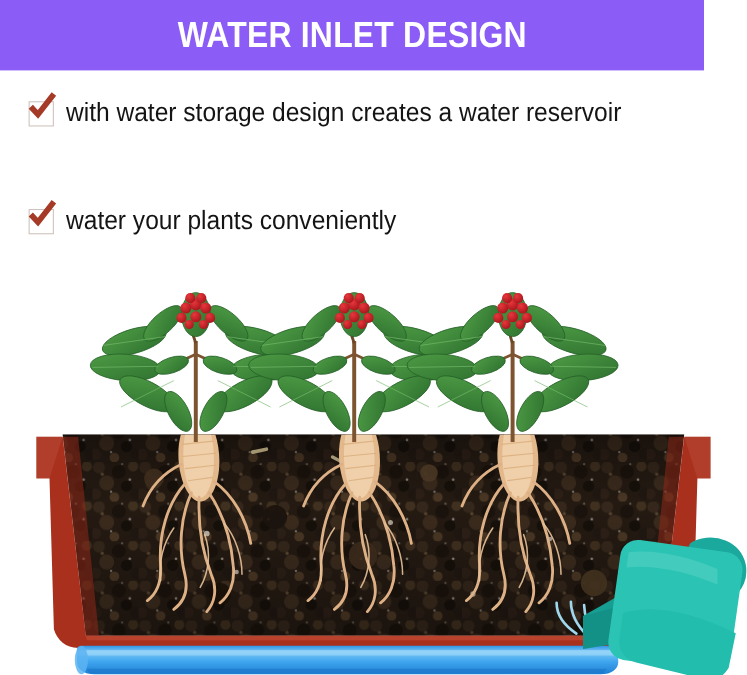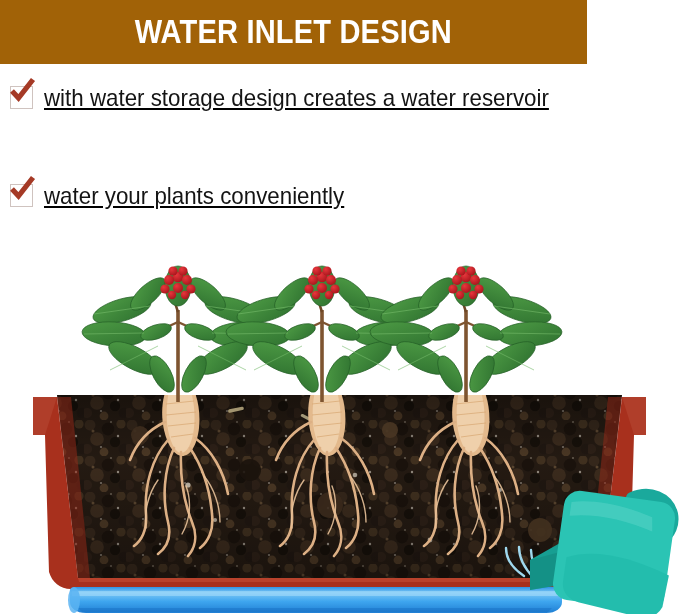"WATER INLET DESIGN" #banner { background: #a16207 -> #8b5cf6; width: 587px -> 640px }
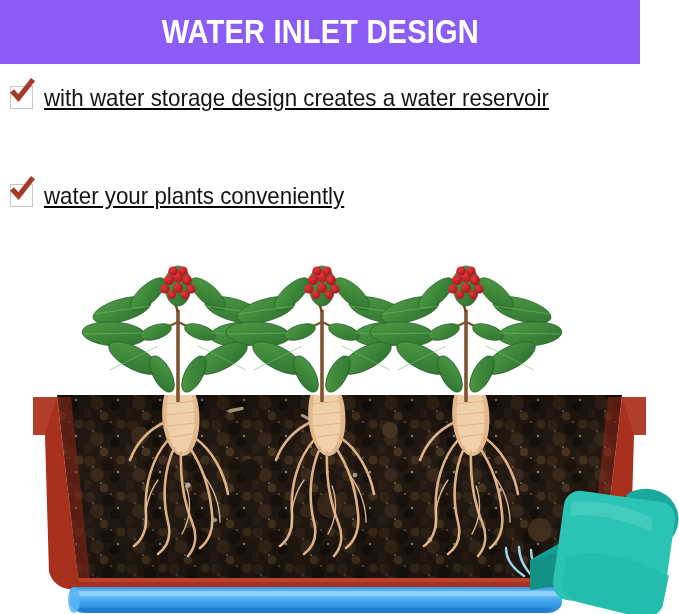"with water storage design creates" .feat-row { align-items: none -> center; left: 10px -> 26px; text-decoration: underline -> none }
